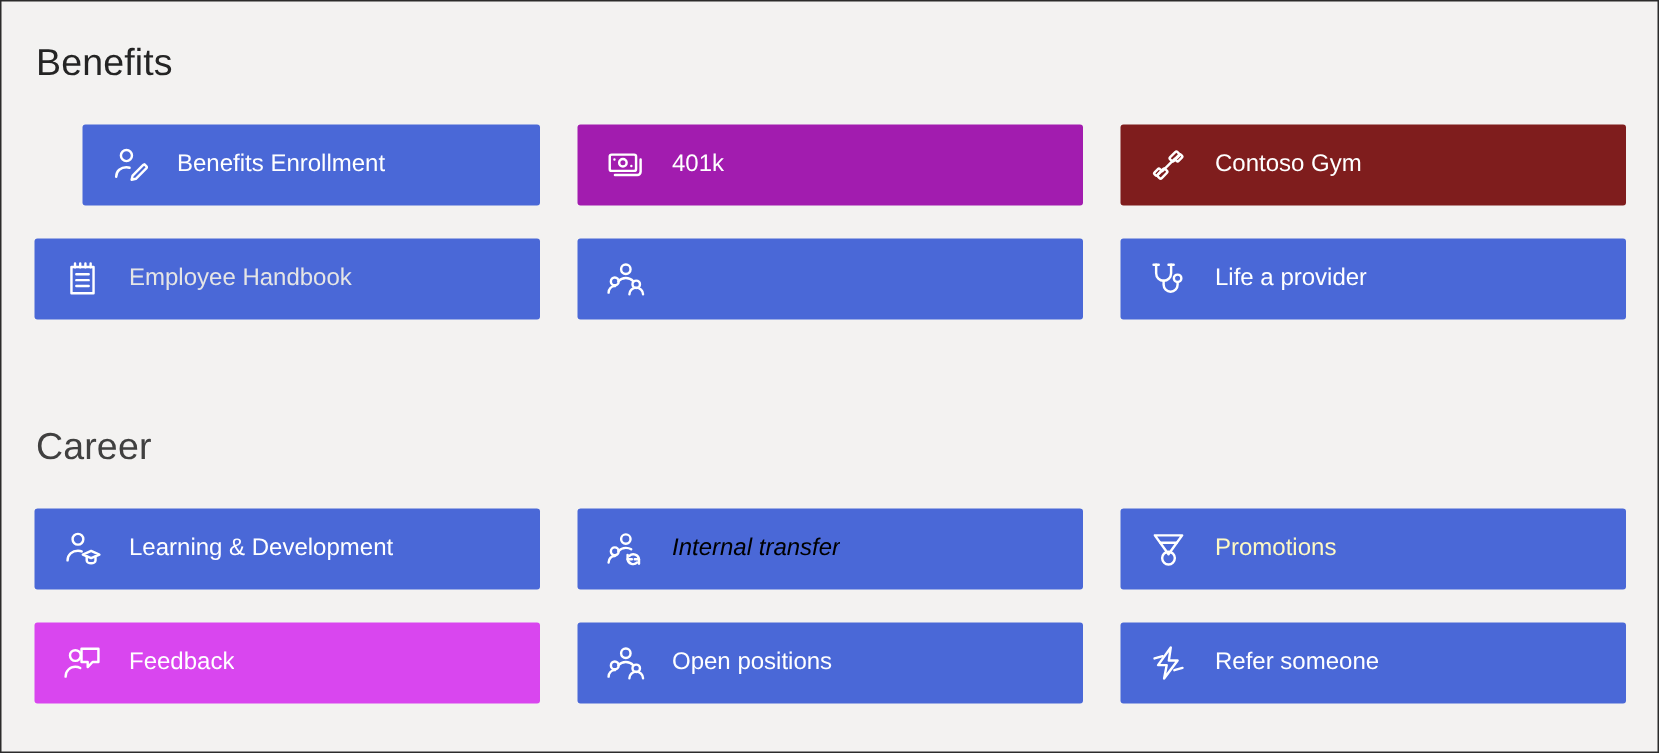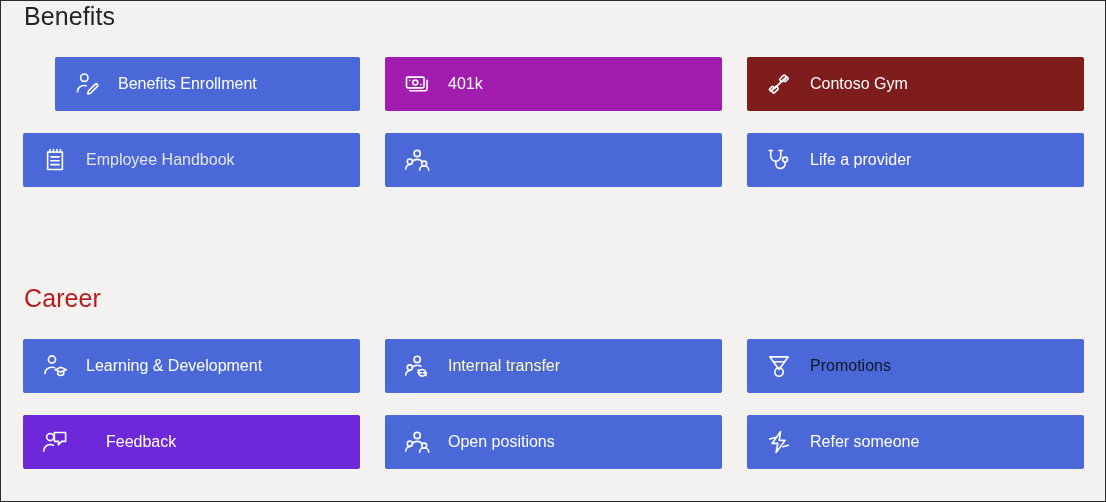"Benefits" .section-benefits { top: 0 -> 26px }
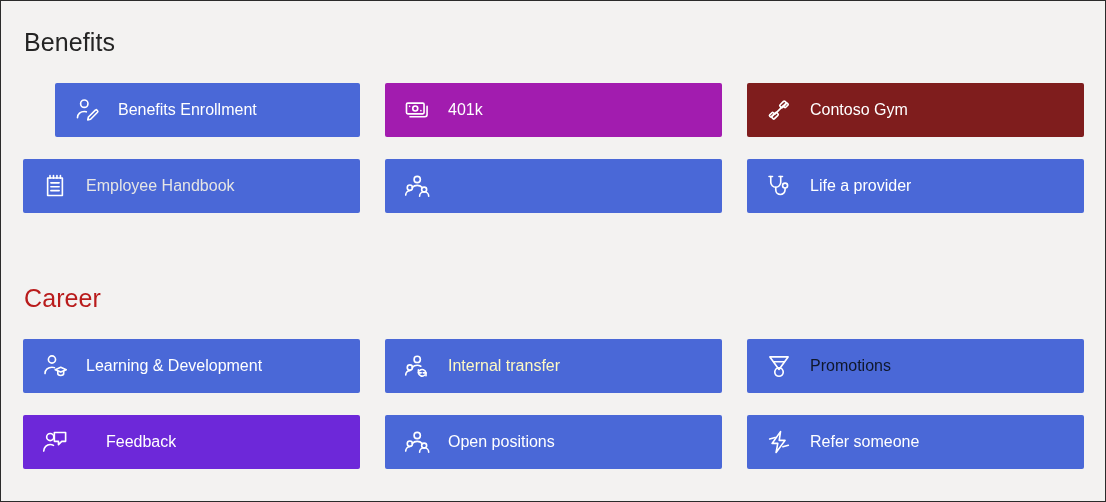"Career" h2.section-title { color: #b91c1c -> #404040 }
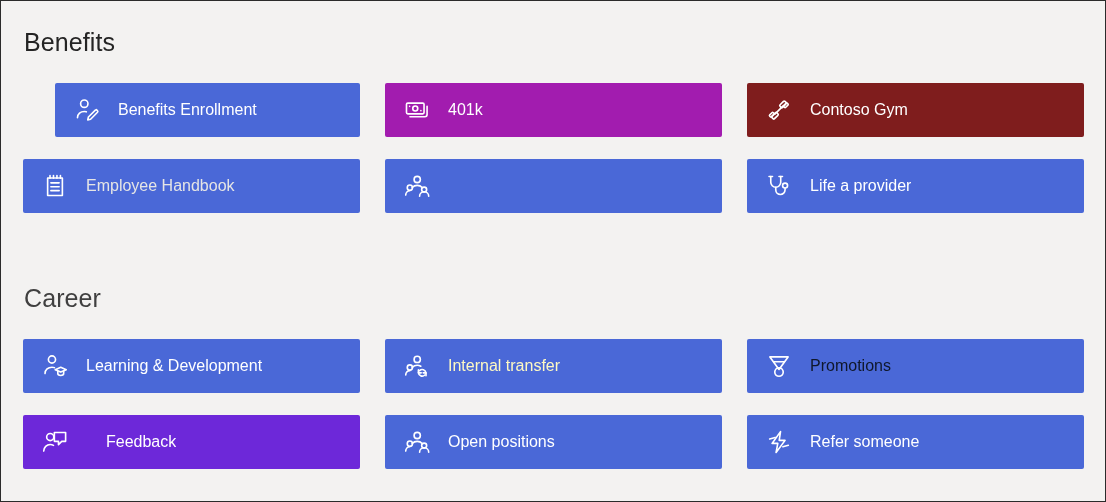"Internal transfer" span.tile-label { color: #fef9c3 -> #000000; font-style: none -> italic }
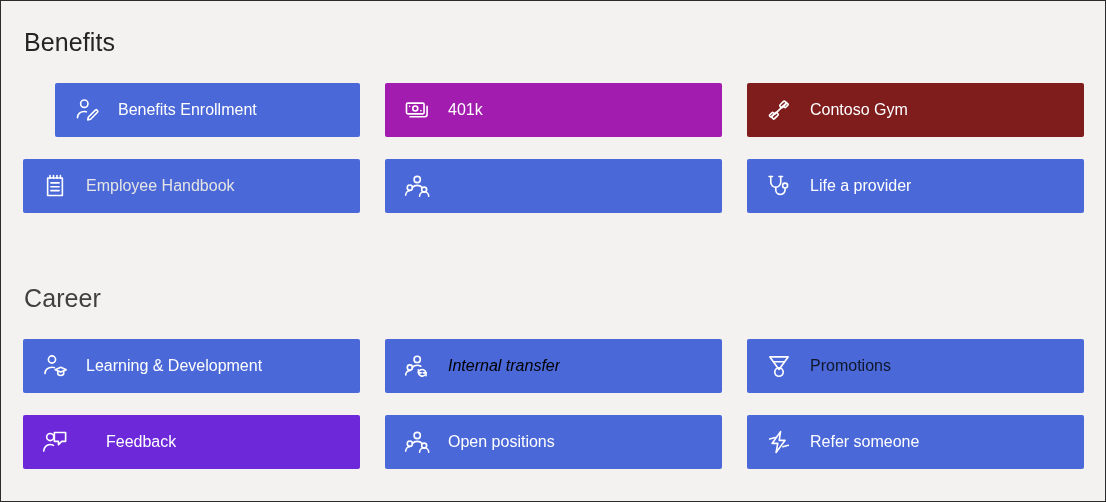"Promotions" span.tile-label { color: #0f172a -> #fef9c3 }
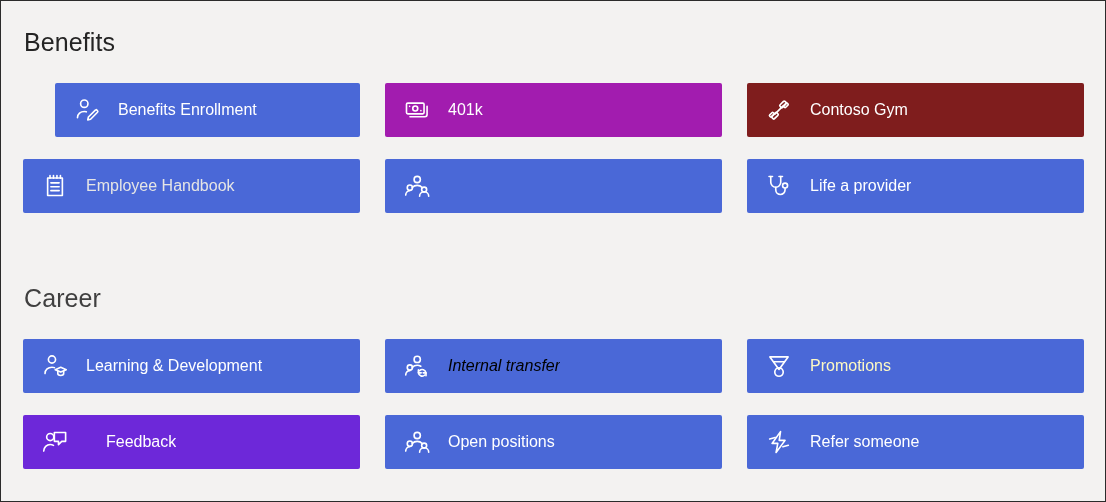"Feedback" button.tile { background: #6d28d9 -> #d946ef; gap: 20px -> none }
